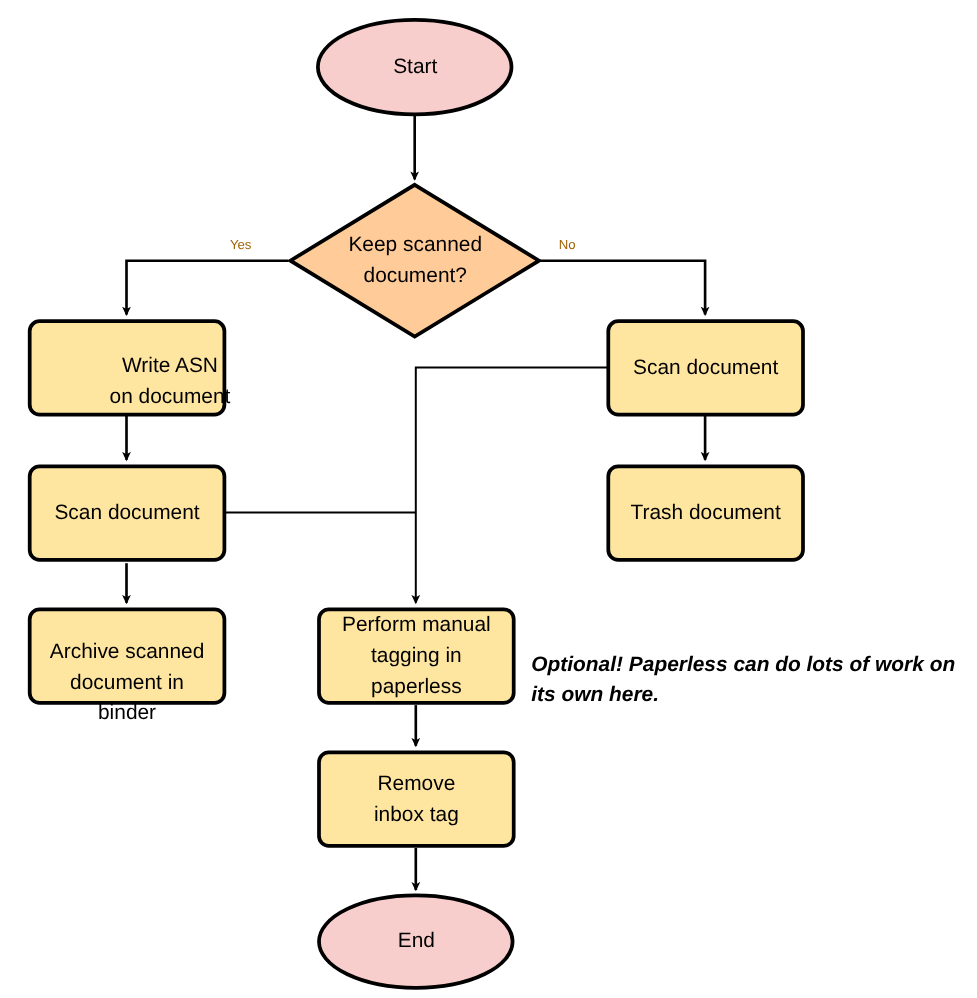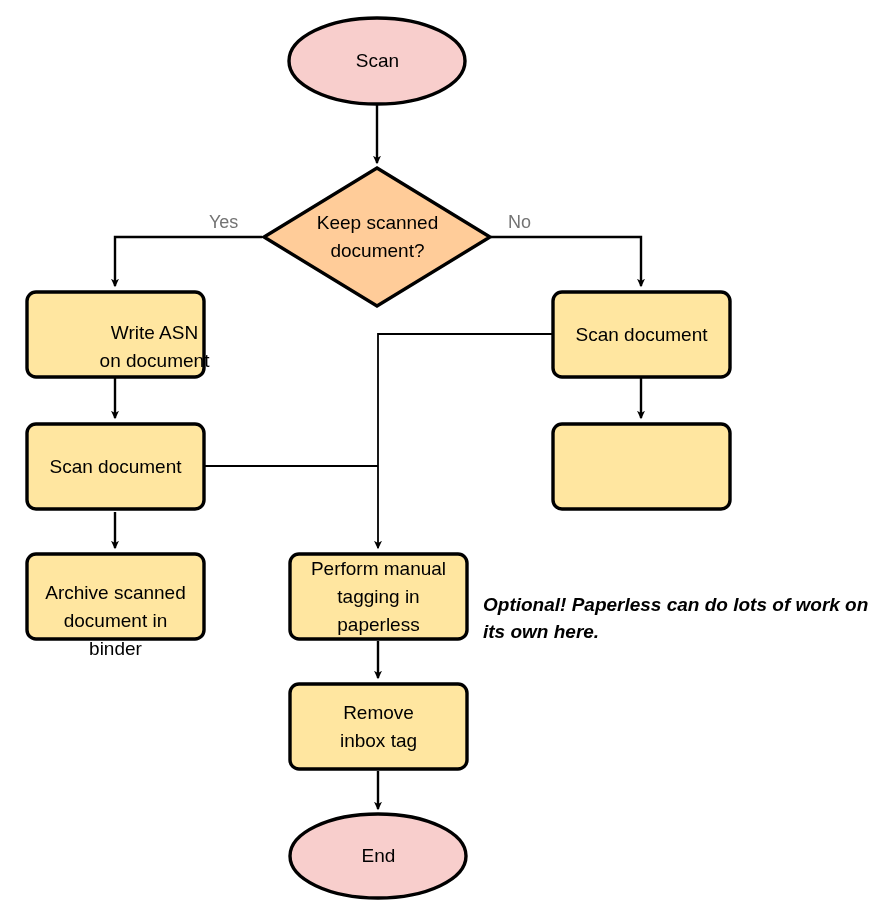"Scan" div.node-label { text: Scan -> Start }
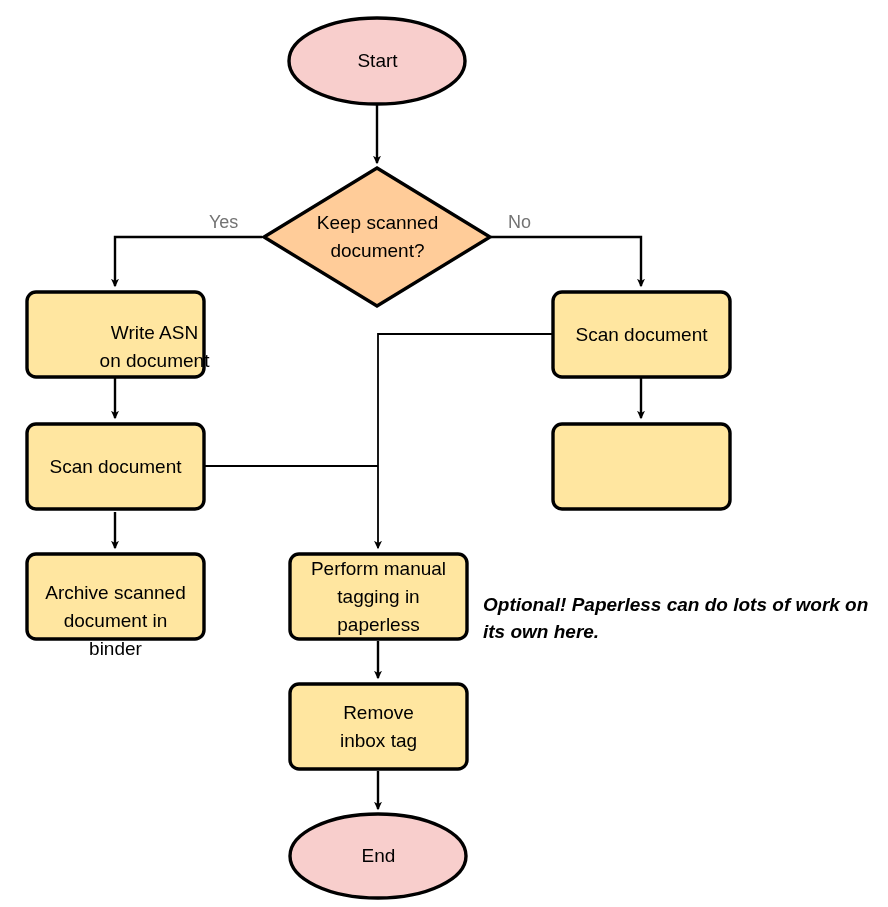"Yes" .edge-label { color: #737373 -> #a16207; font-size: 18px -> 12px }
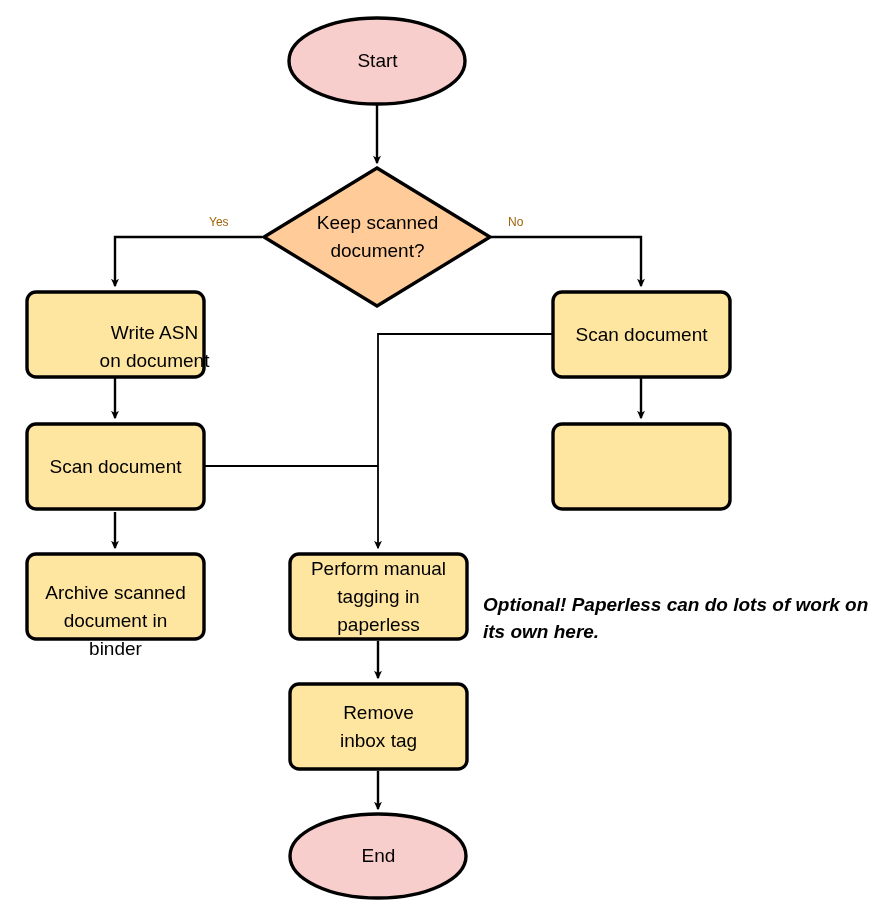"Trash document" div.node-label { html: none -> <div>Trash document</div> }
